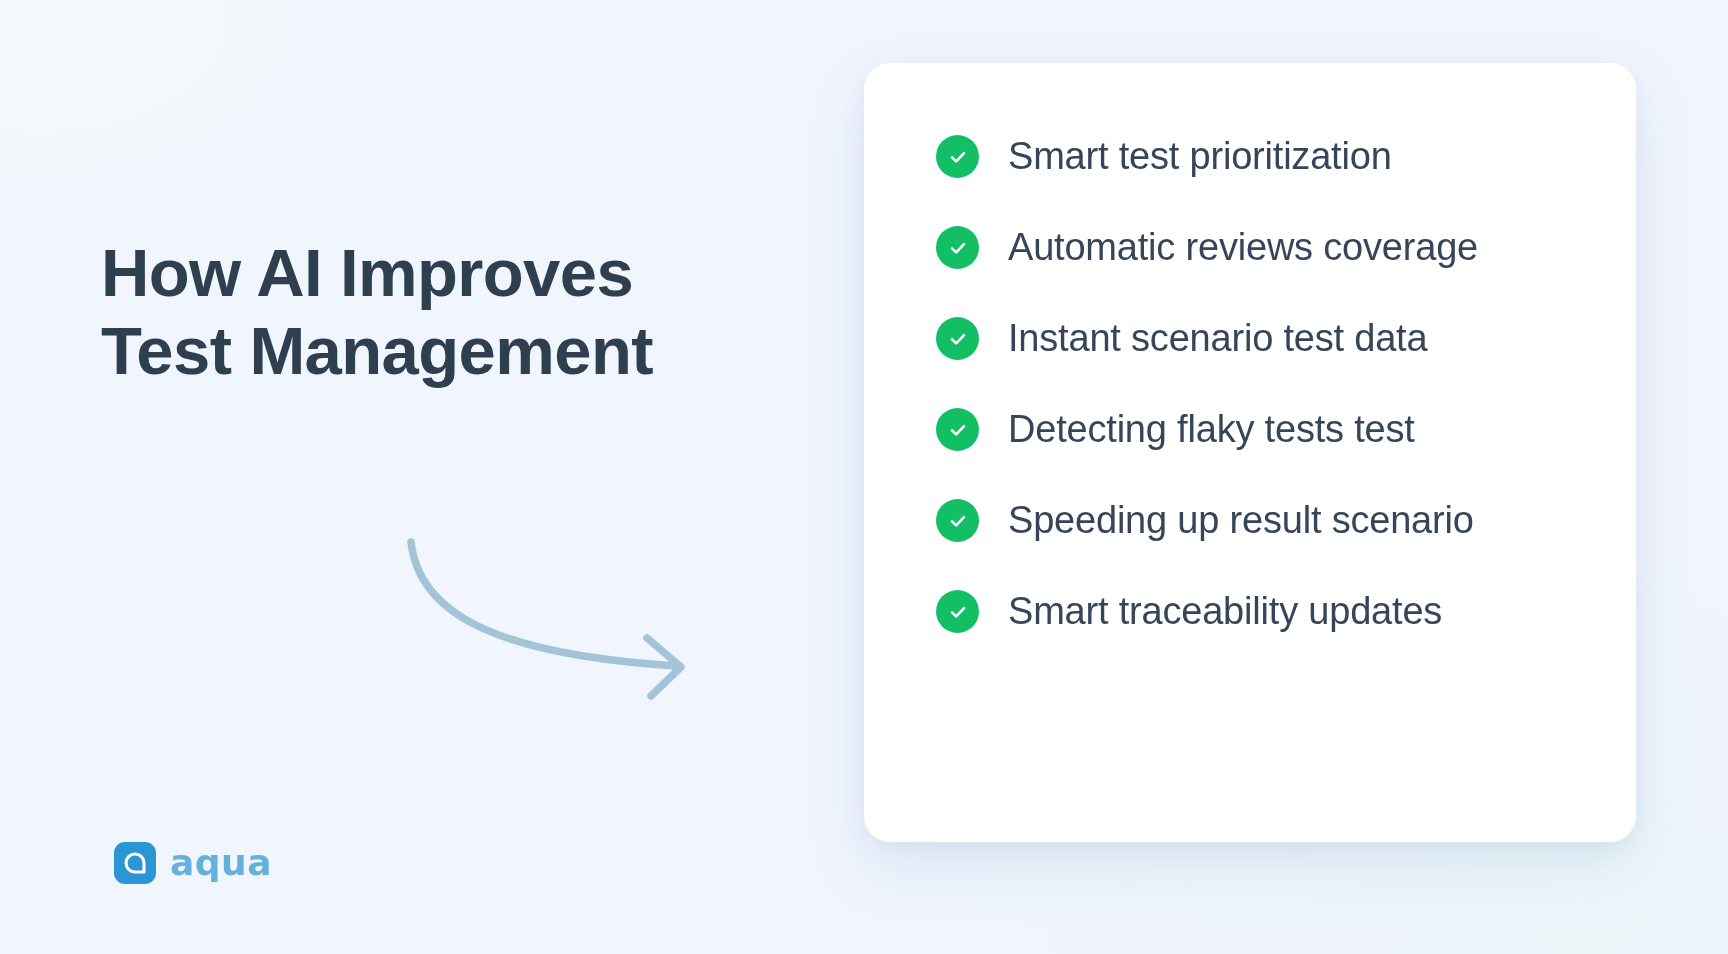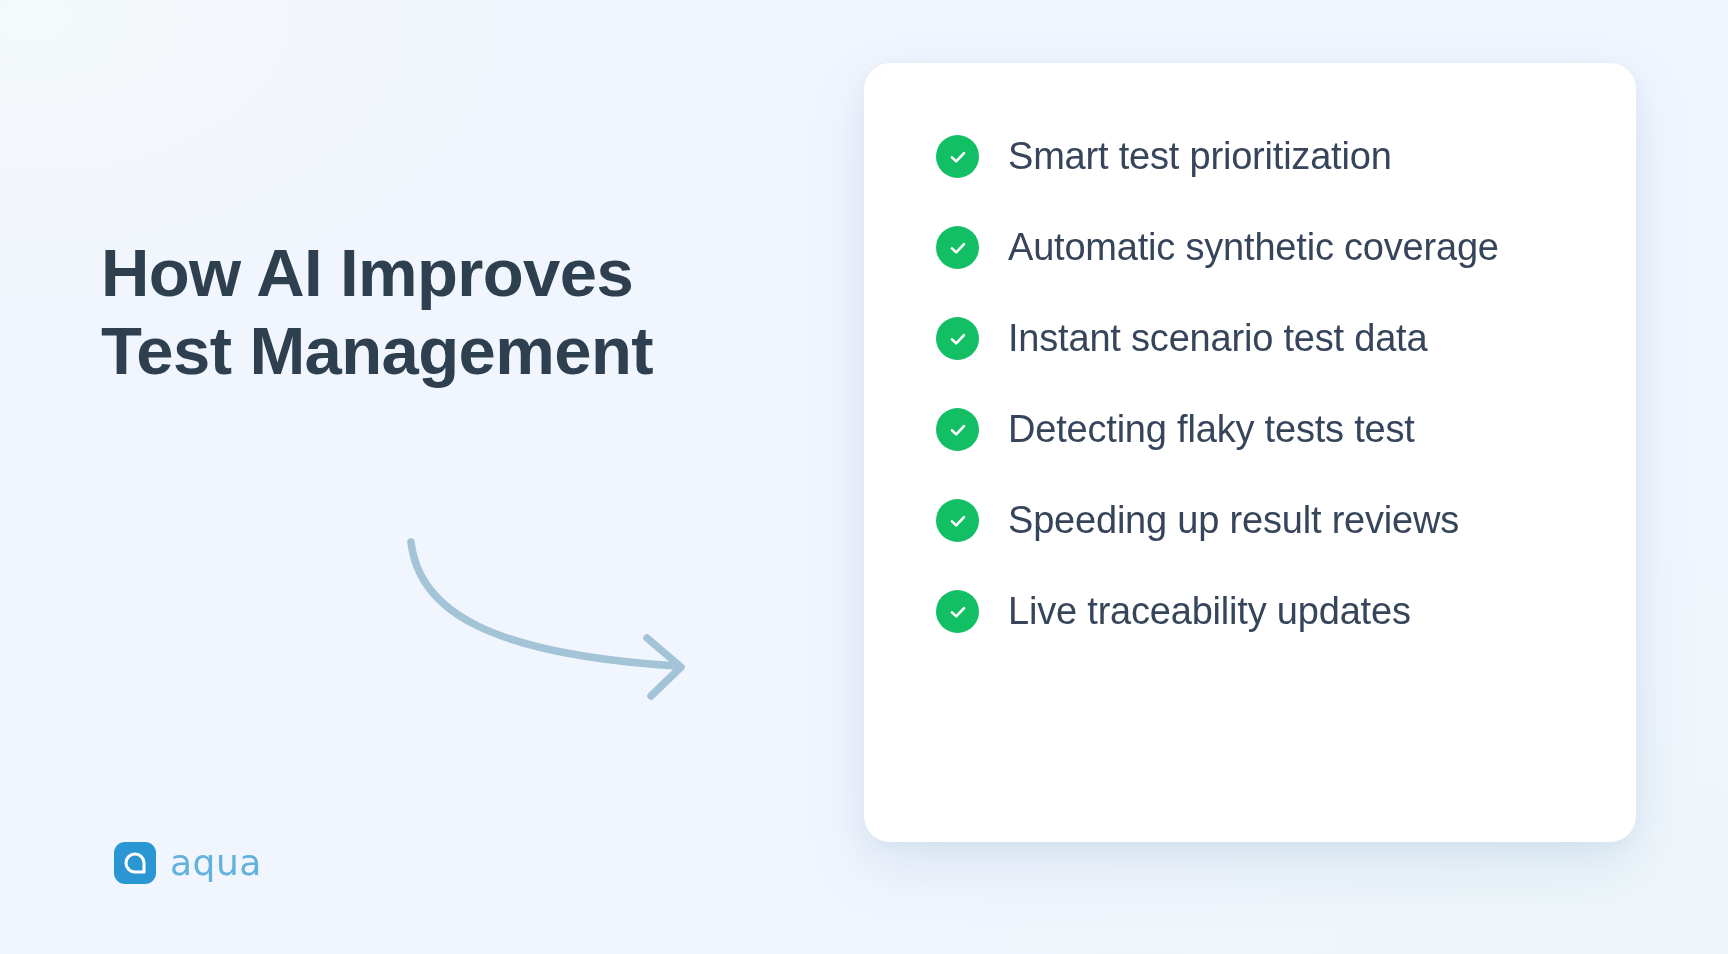"Automatic synthetic coverage" span.feature-label { text: synthetic -> reviews }
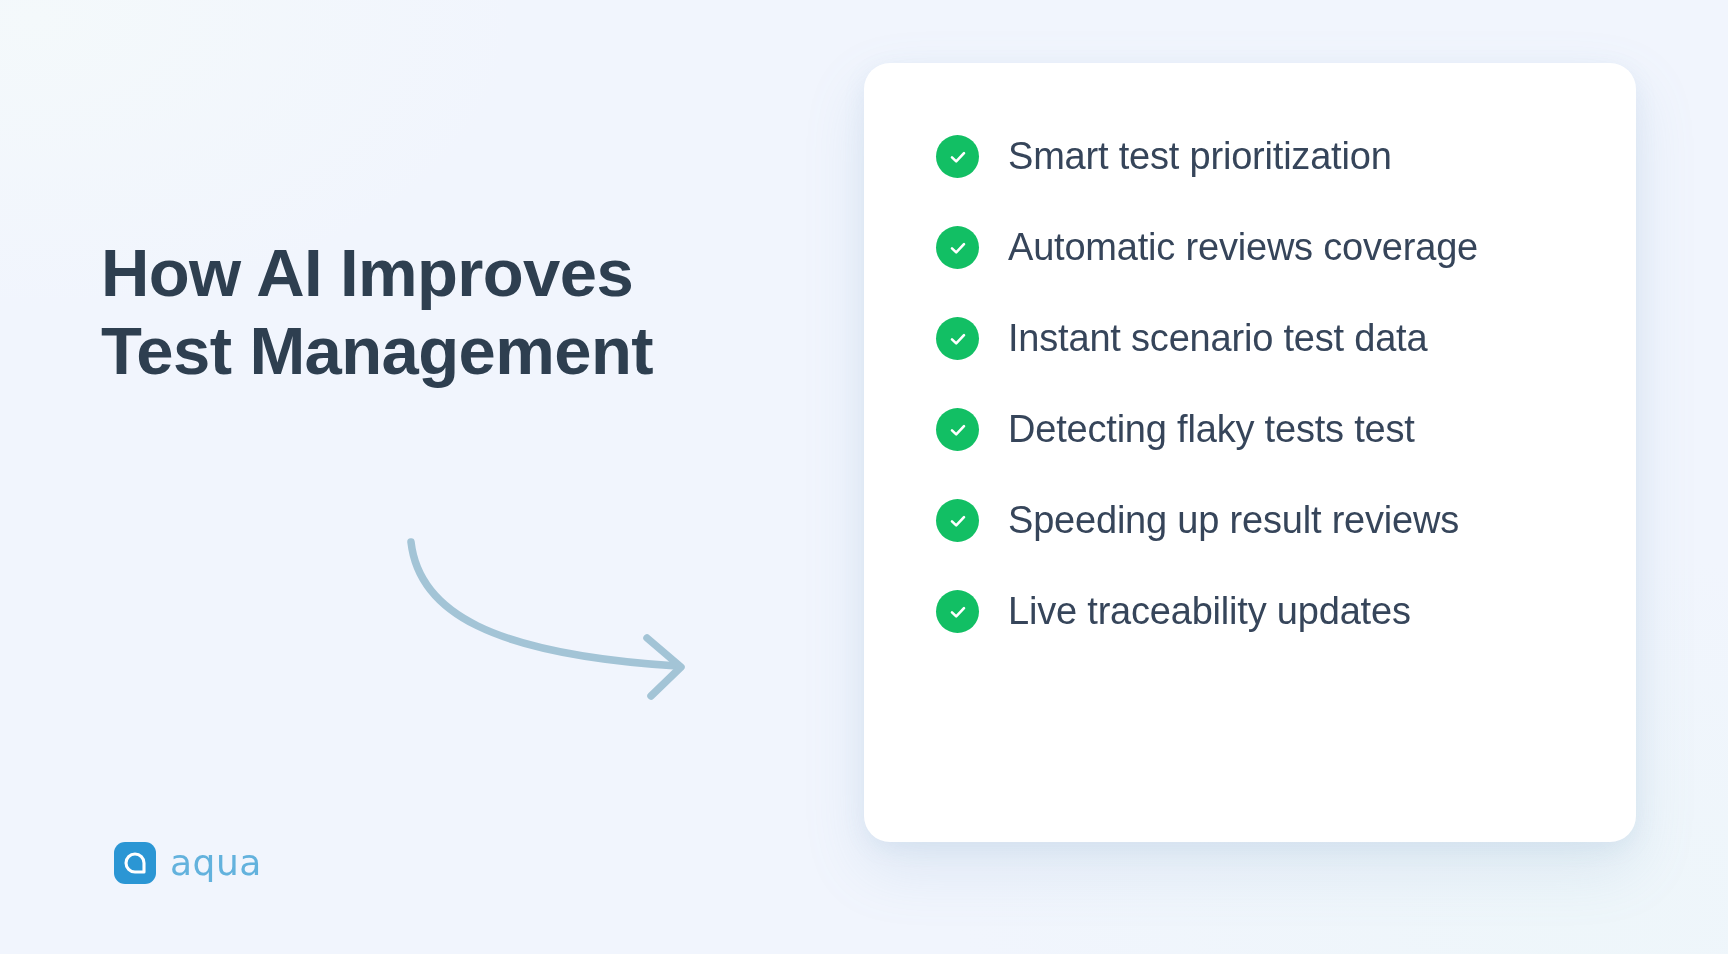"Speeding up result reviews" span.feature-label { text: reviews -> scenario }
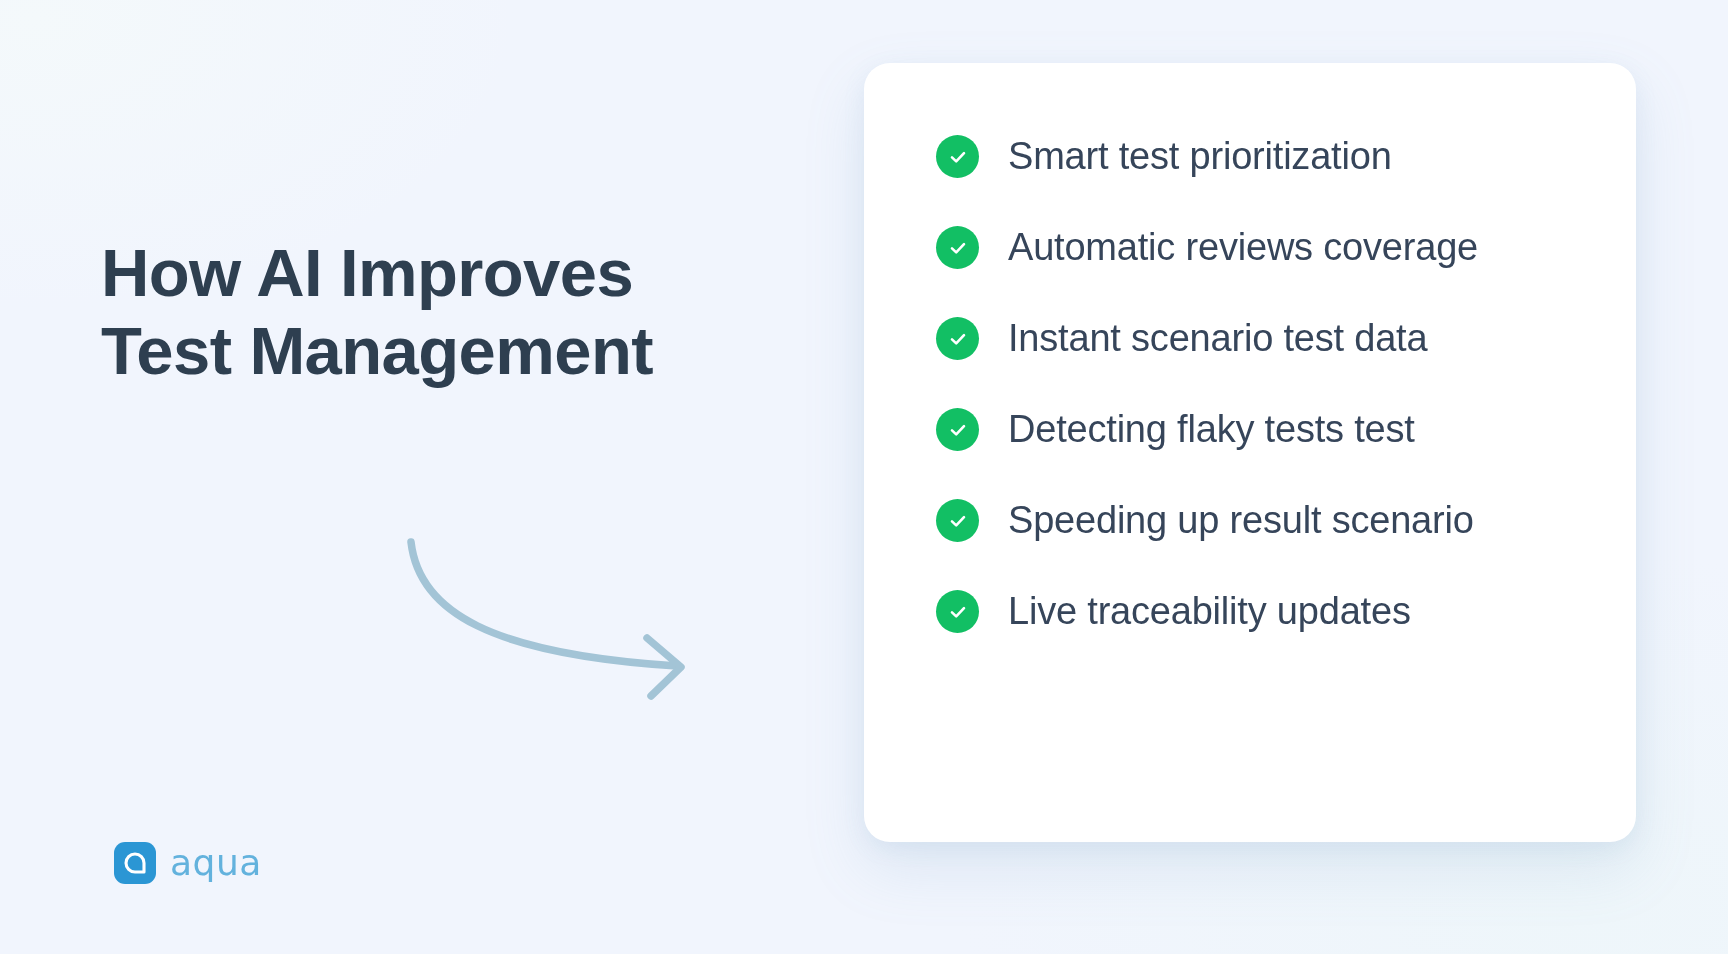"Live traceability updates" span.feature-label { text: Live -> Smart }
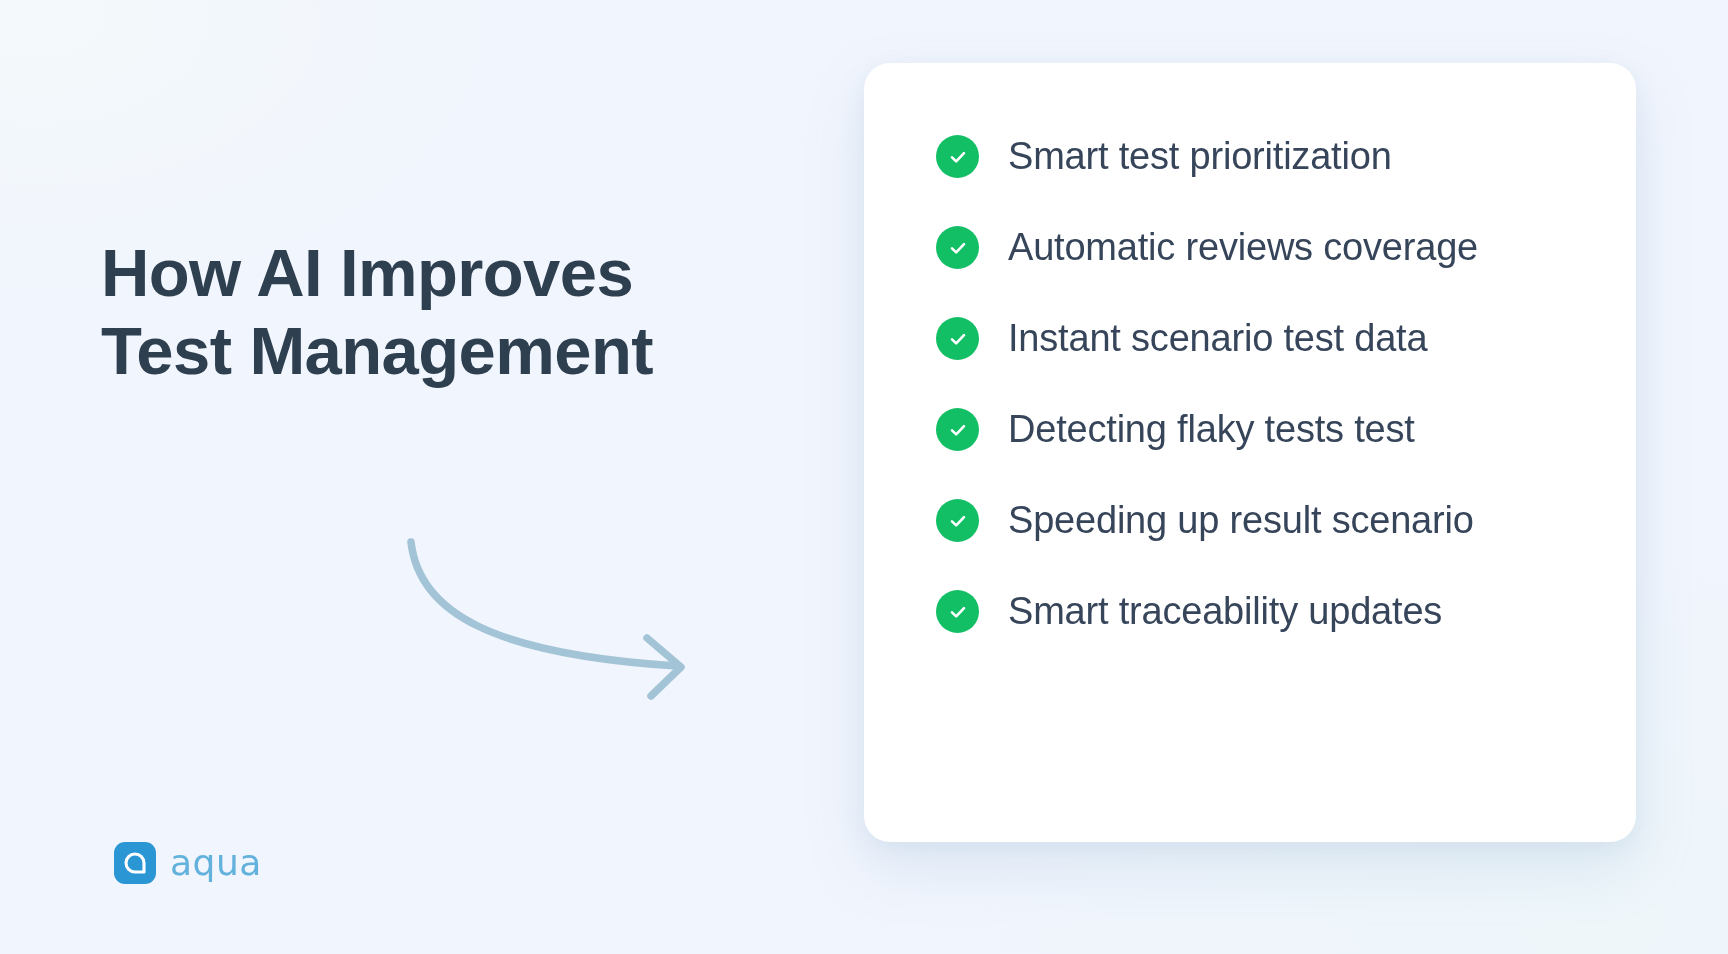"aqua" .logo-word { font-weight: 400 -> 700 }
